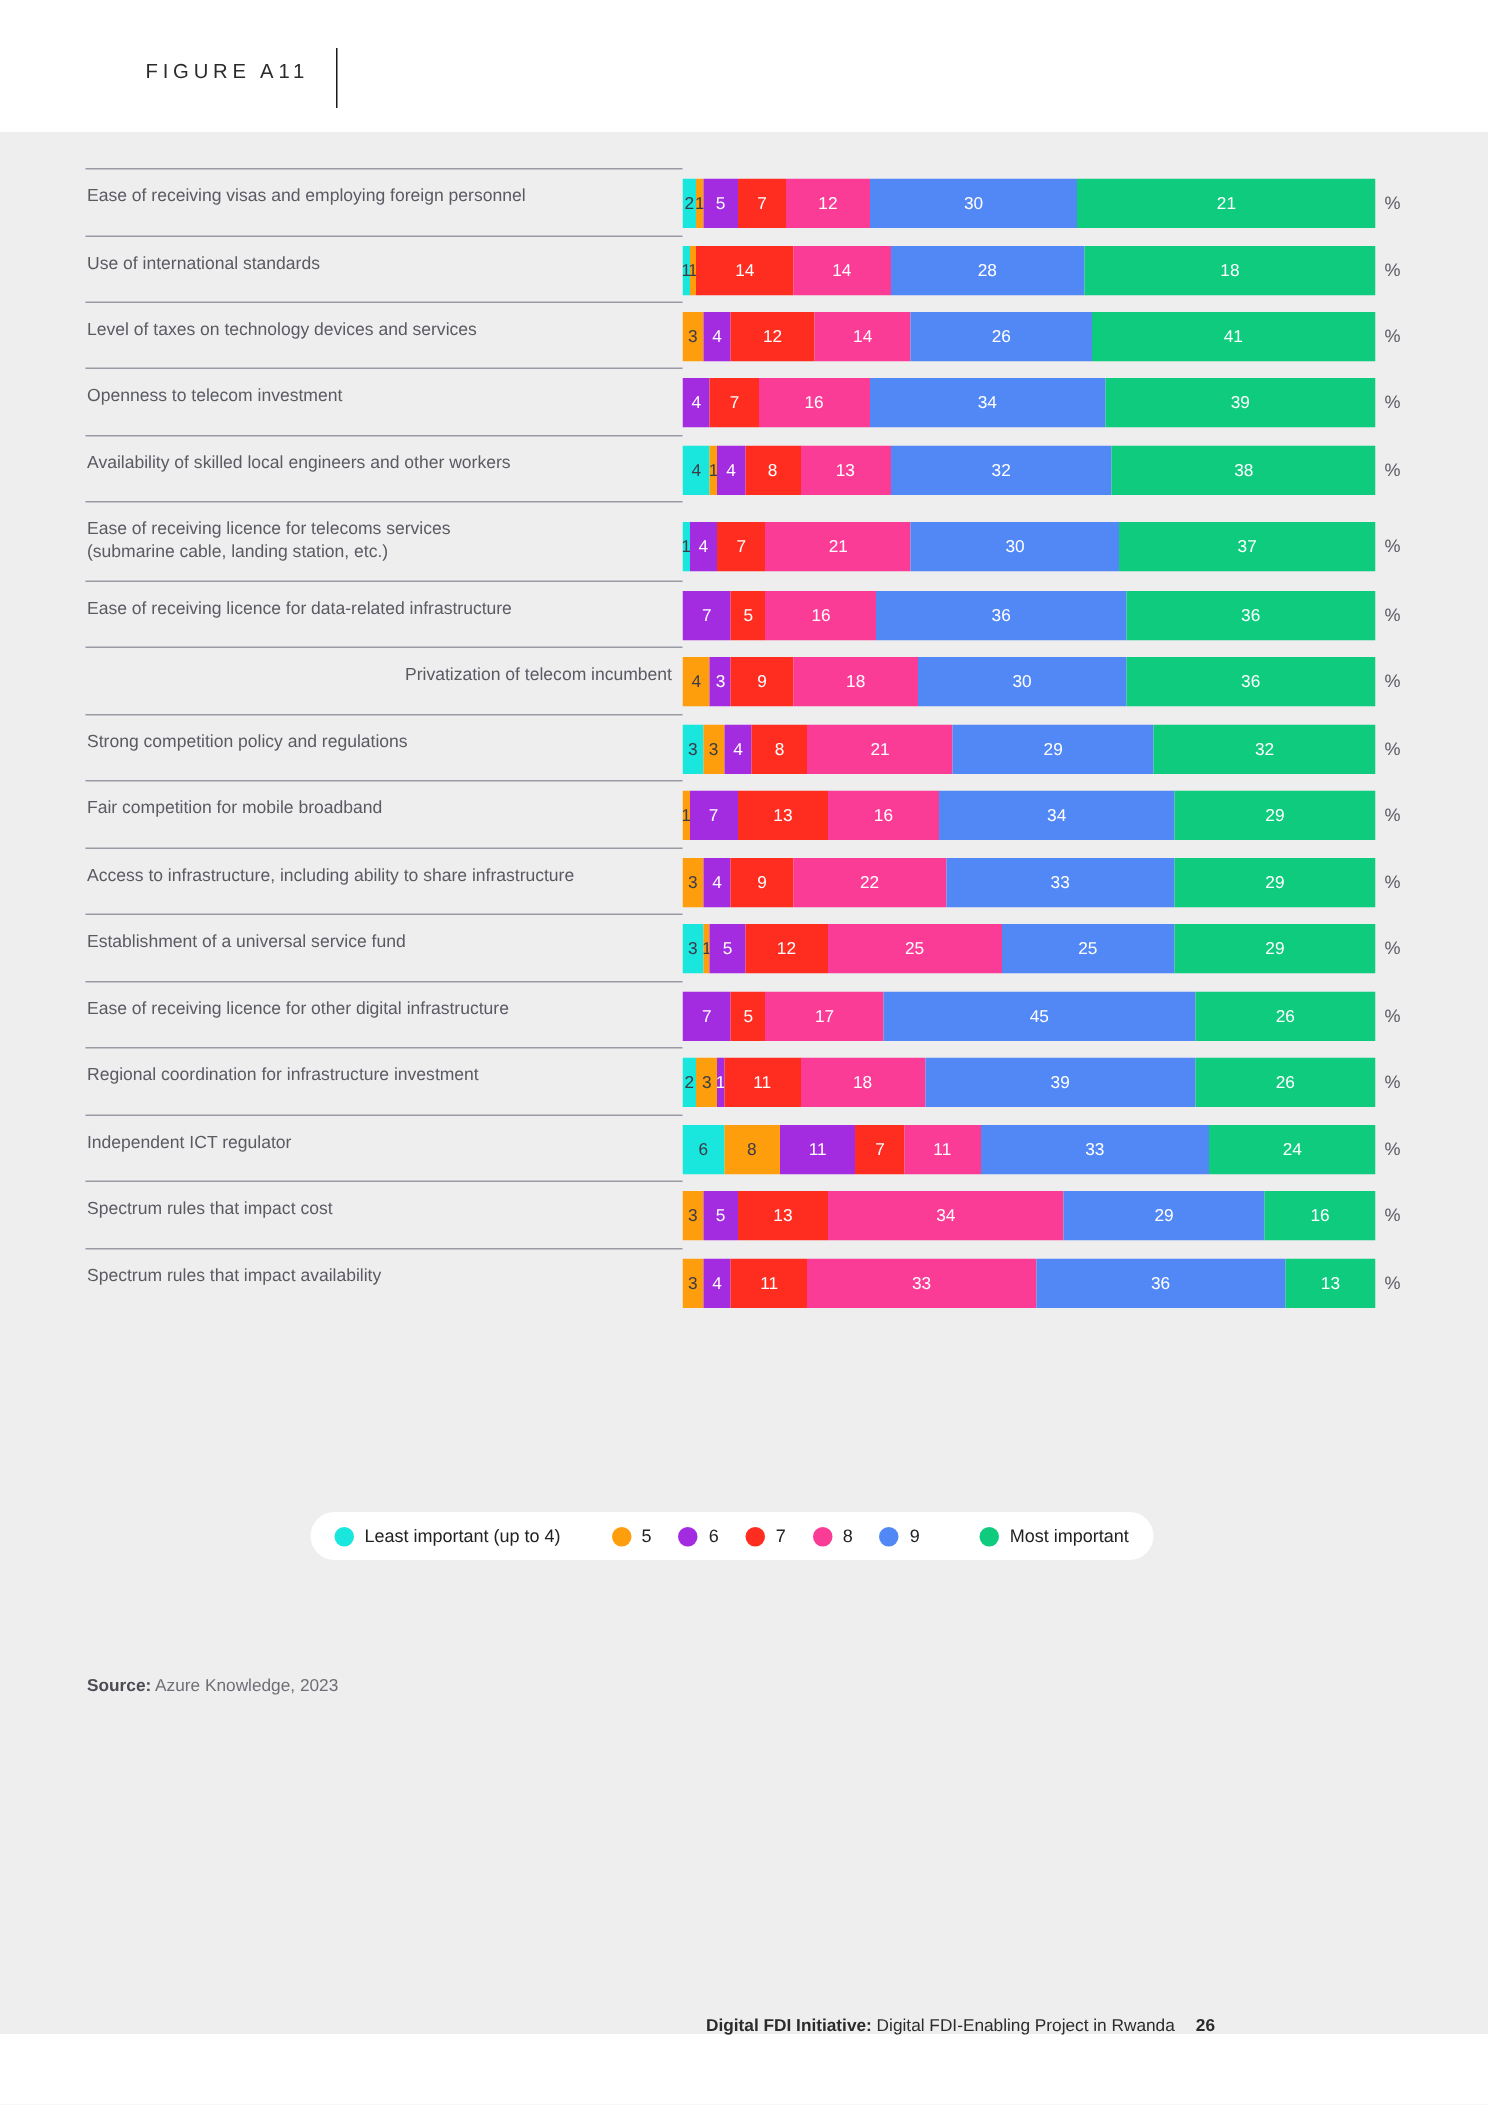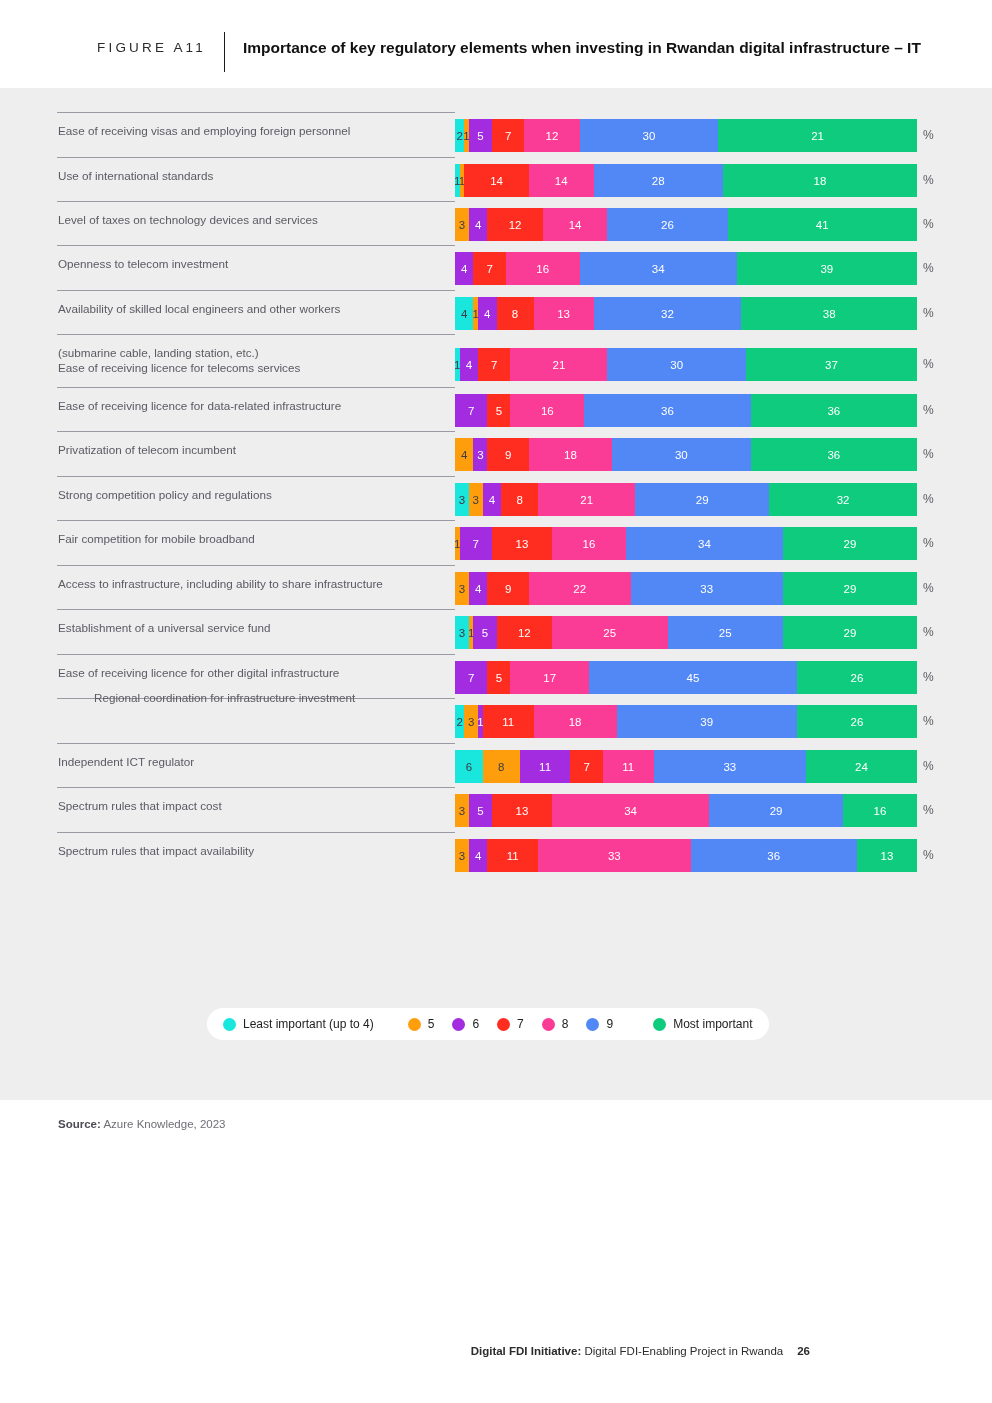"Importance of key regulatory elements" div.fig-title { html: <div>Importance of key regulatory elements when investing in Rwandan digital infrastructure – IT</div> -> none }
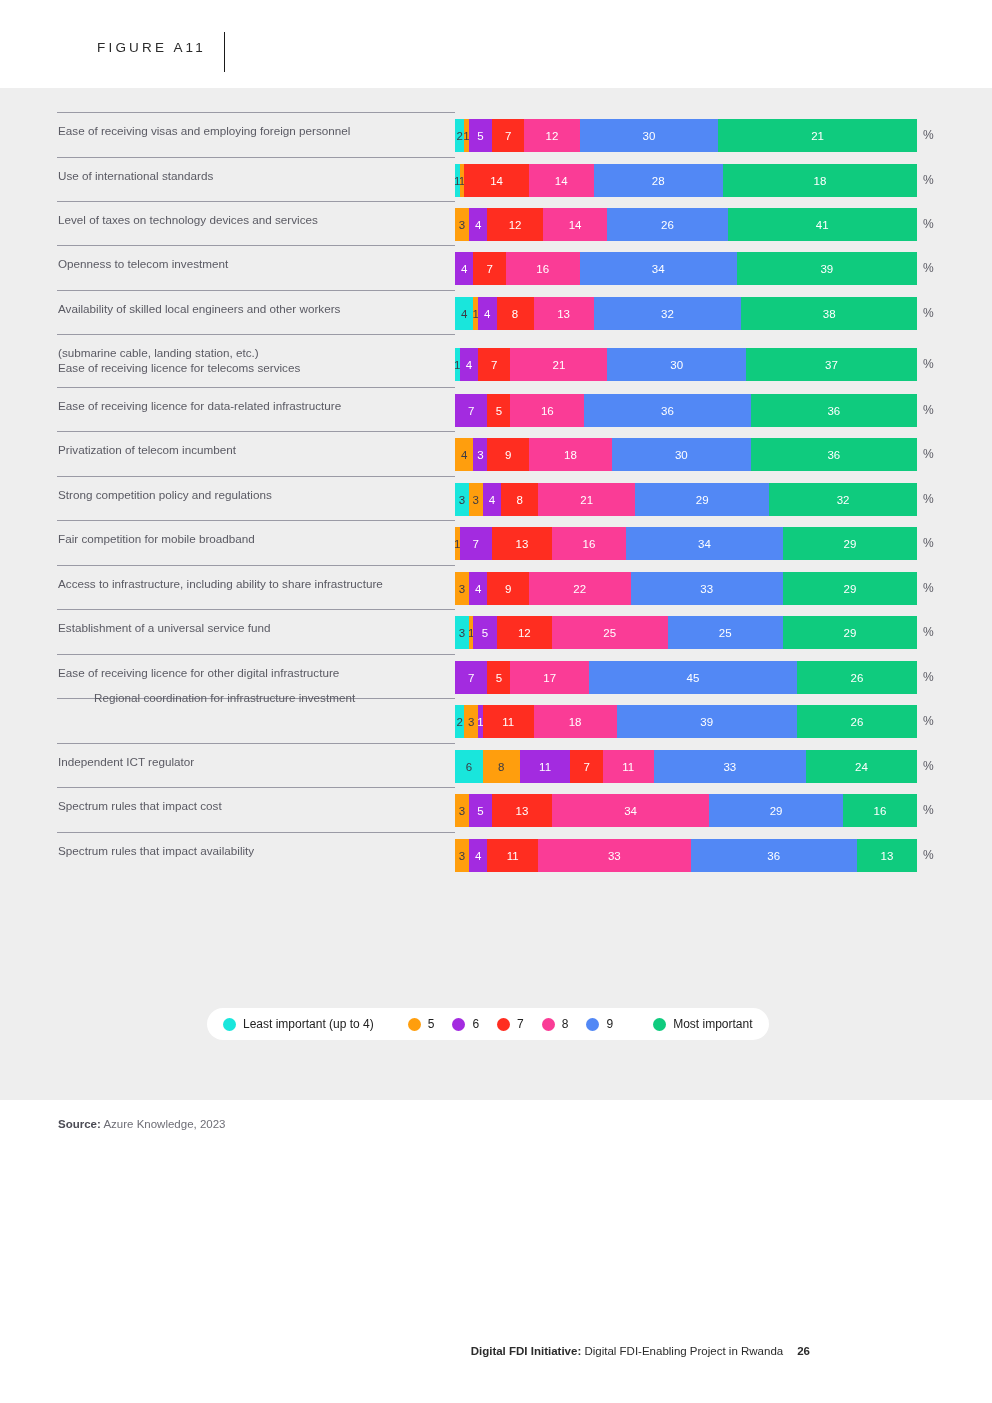"Ease of receiving visas and" .panel { height: 1012px -> 1268px }
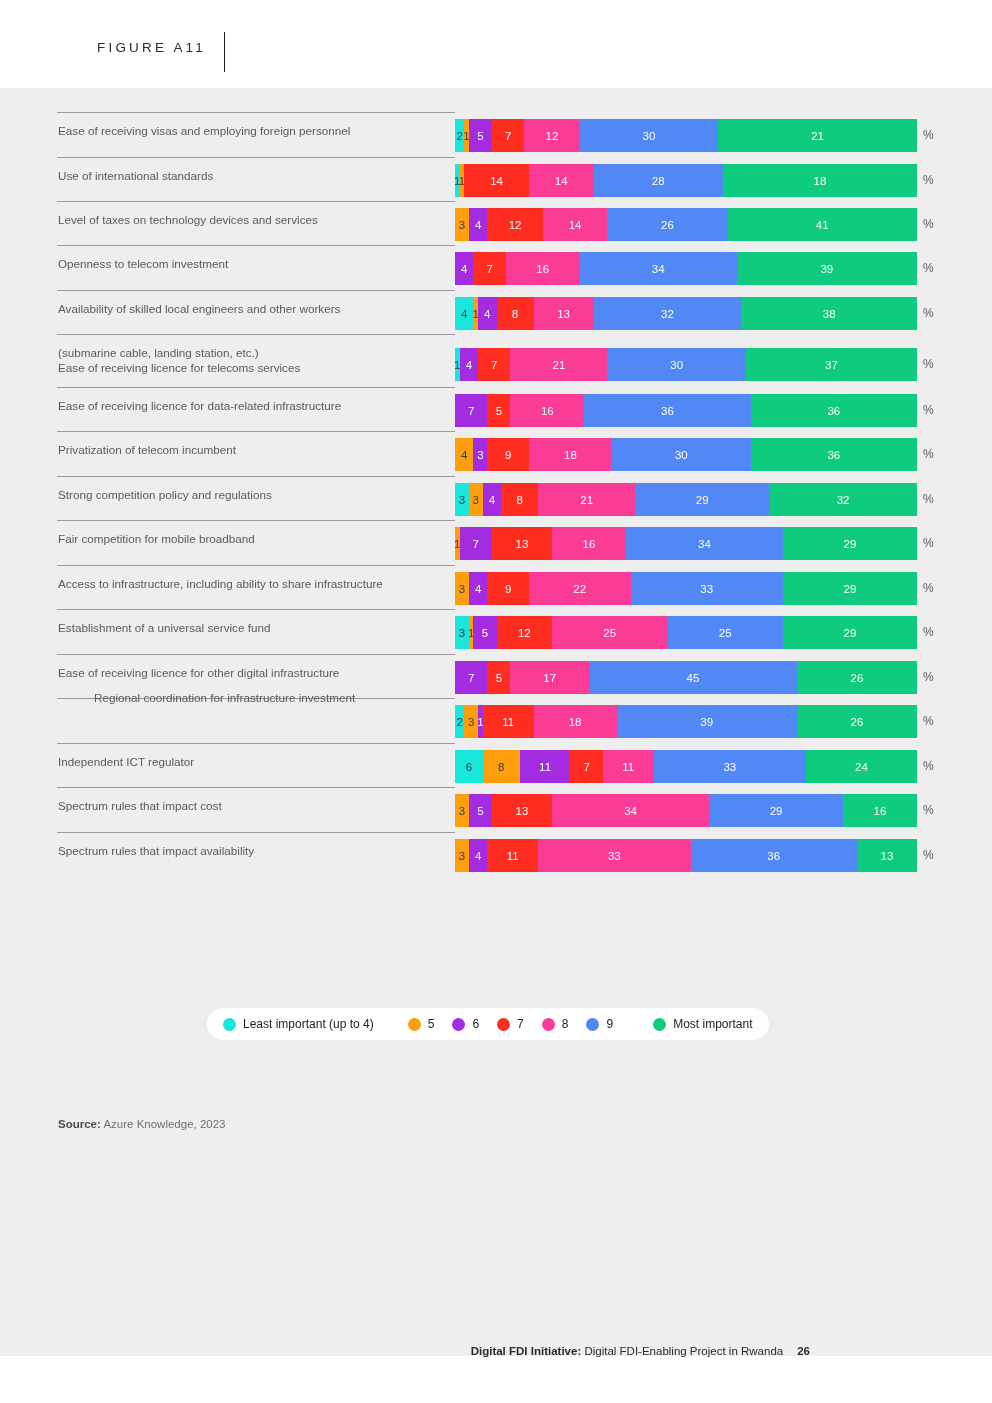"(submarine cable, landing station, etc.)" div { order: before "Ease of receiving licence for telecoms" -> after "Ease of receiving licence for telecoms" }
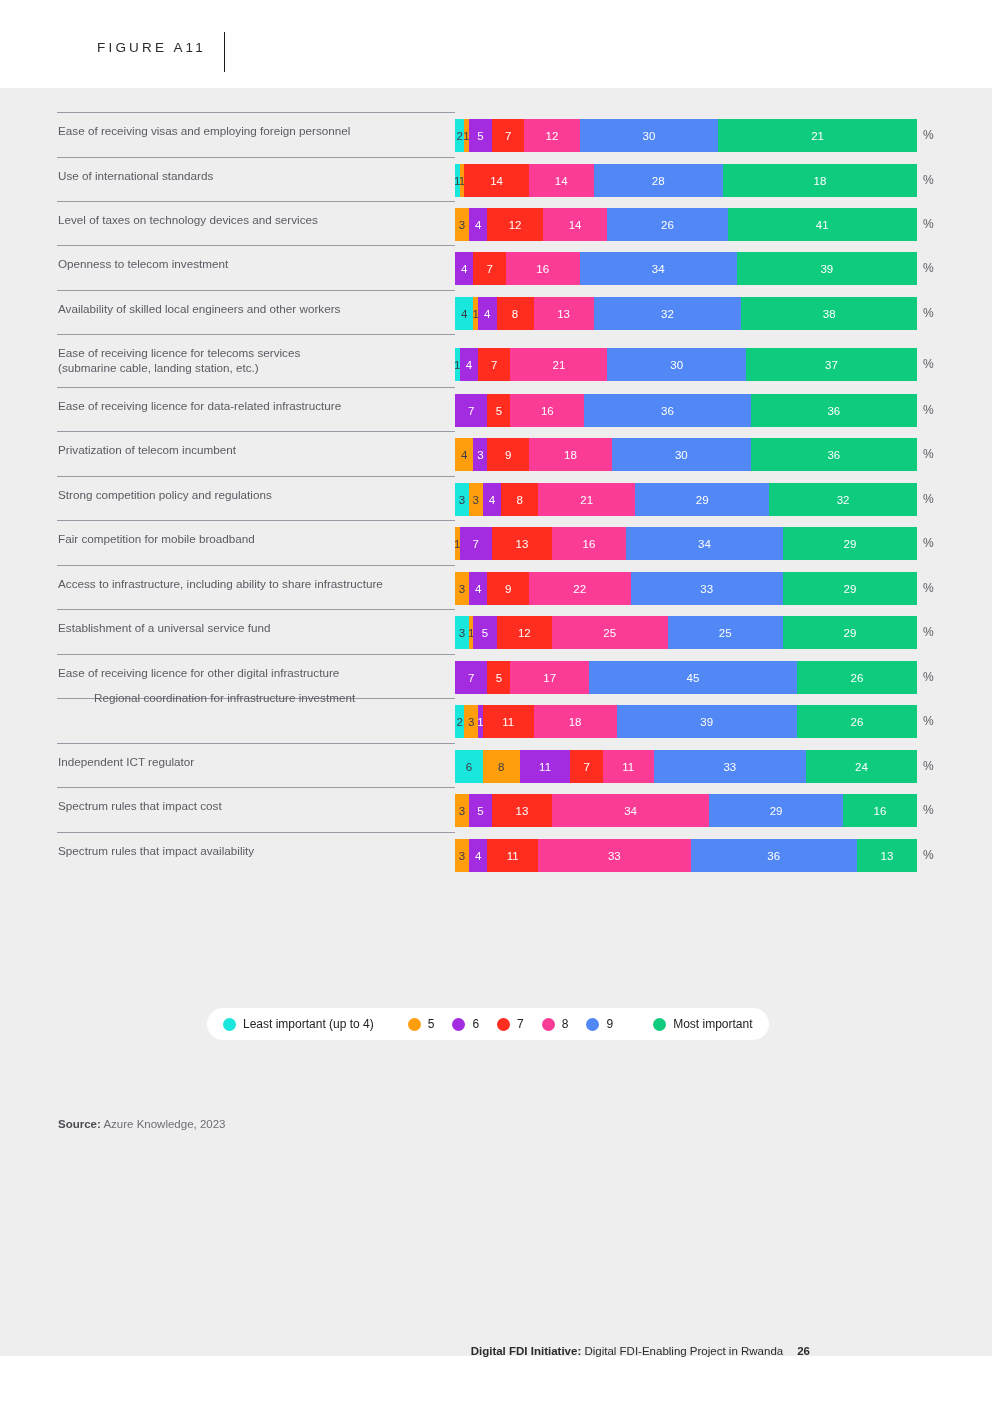"Privatization of telecom incumbent" div.row-label { text-align: none -> right }
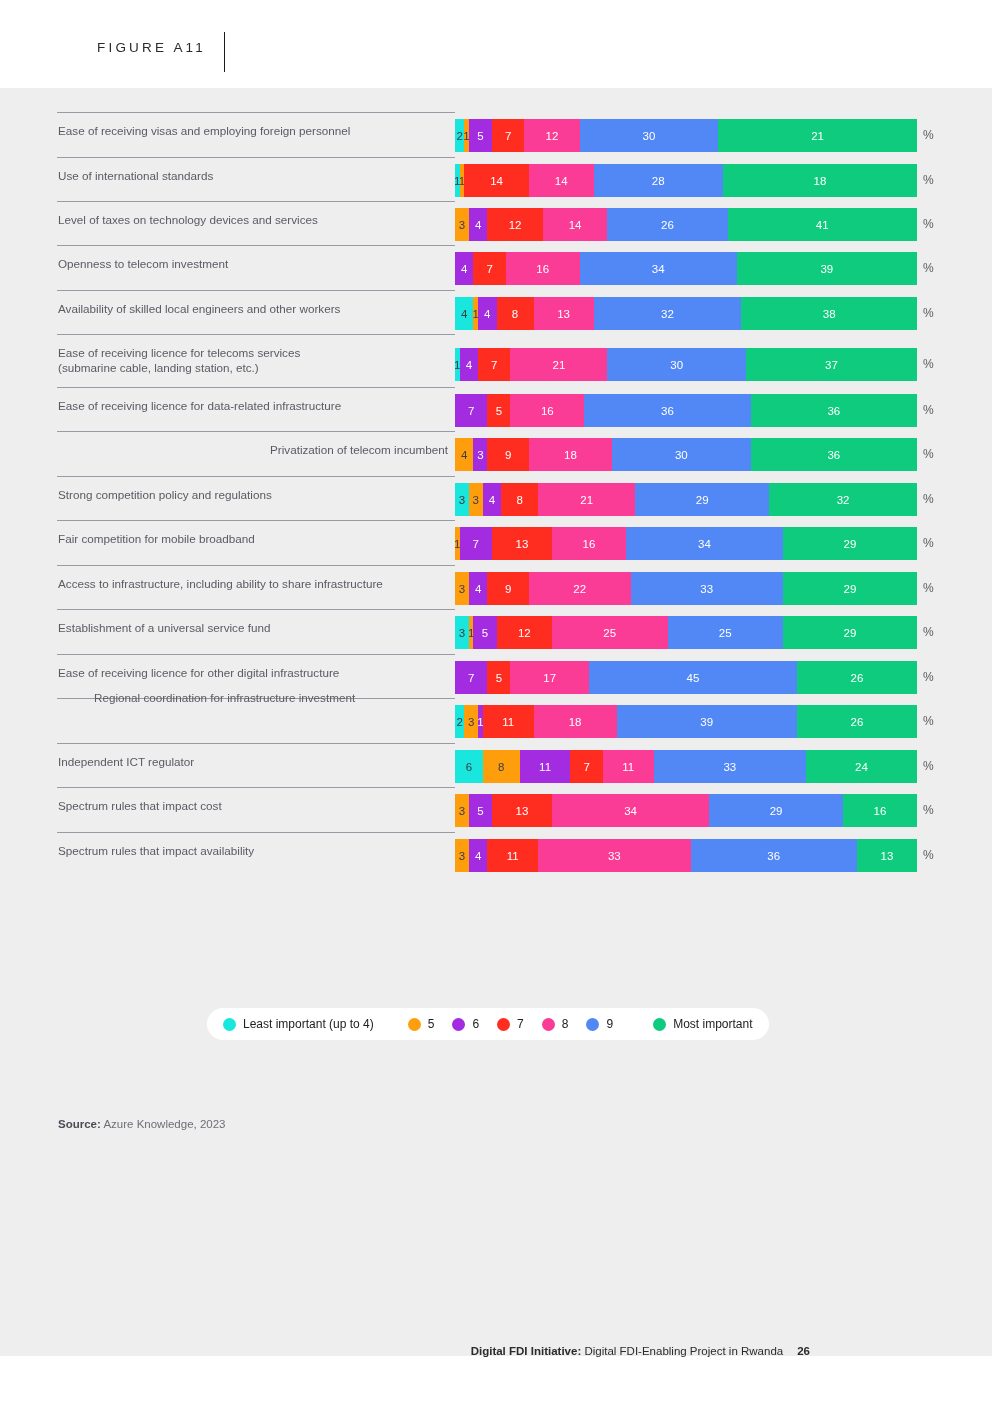"Regional coordination for infrastructure" div.row-label { margin-left: 36px -> none; top: 603px -> 622px }
